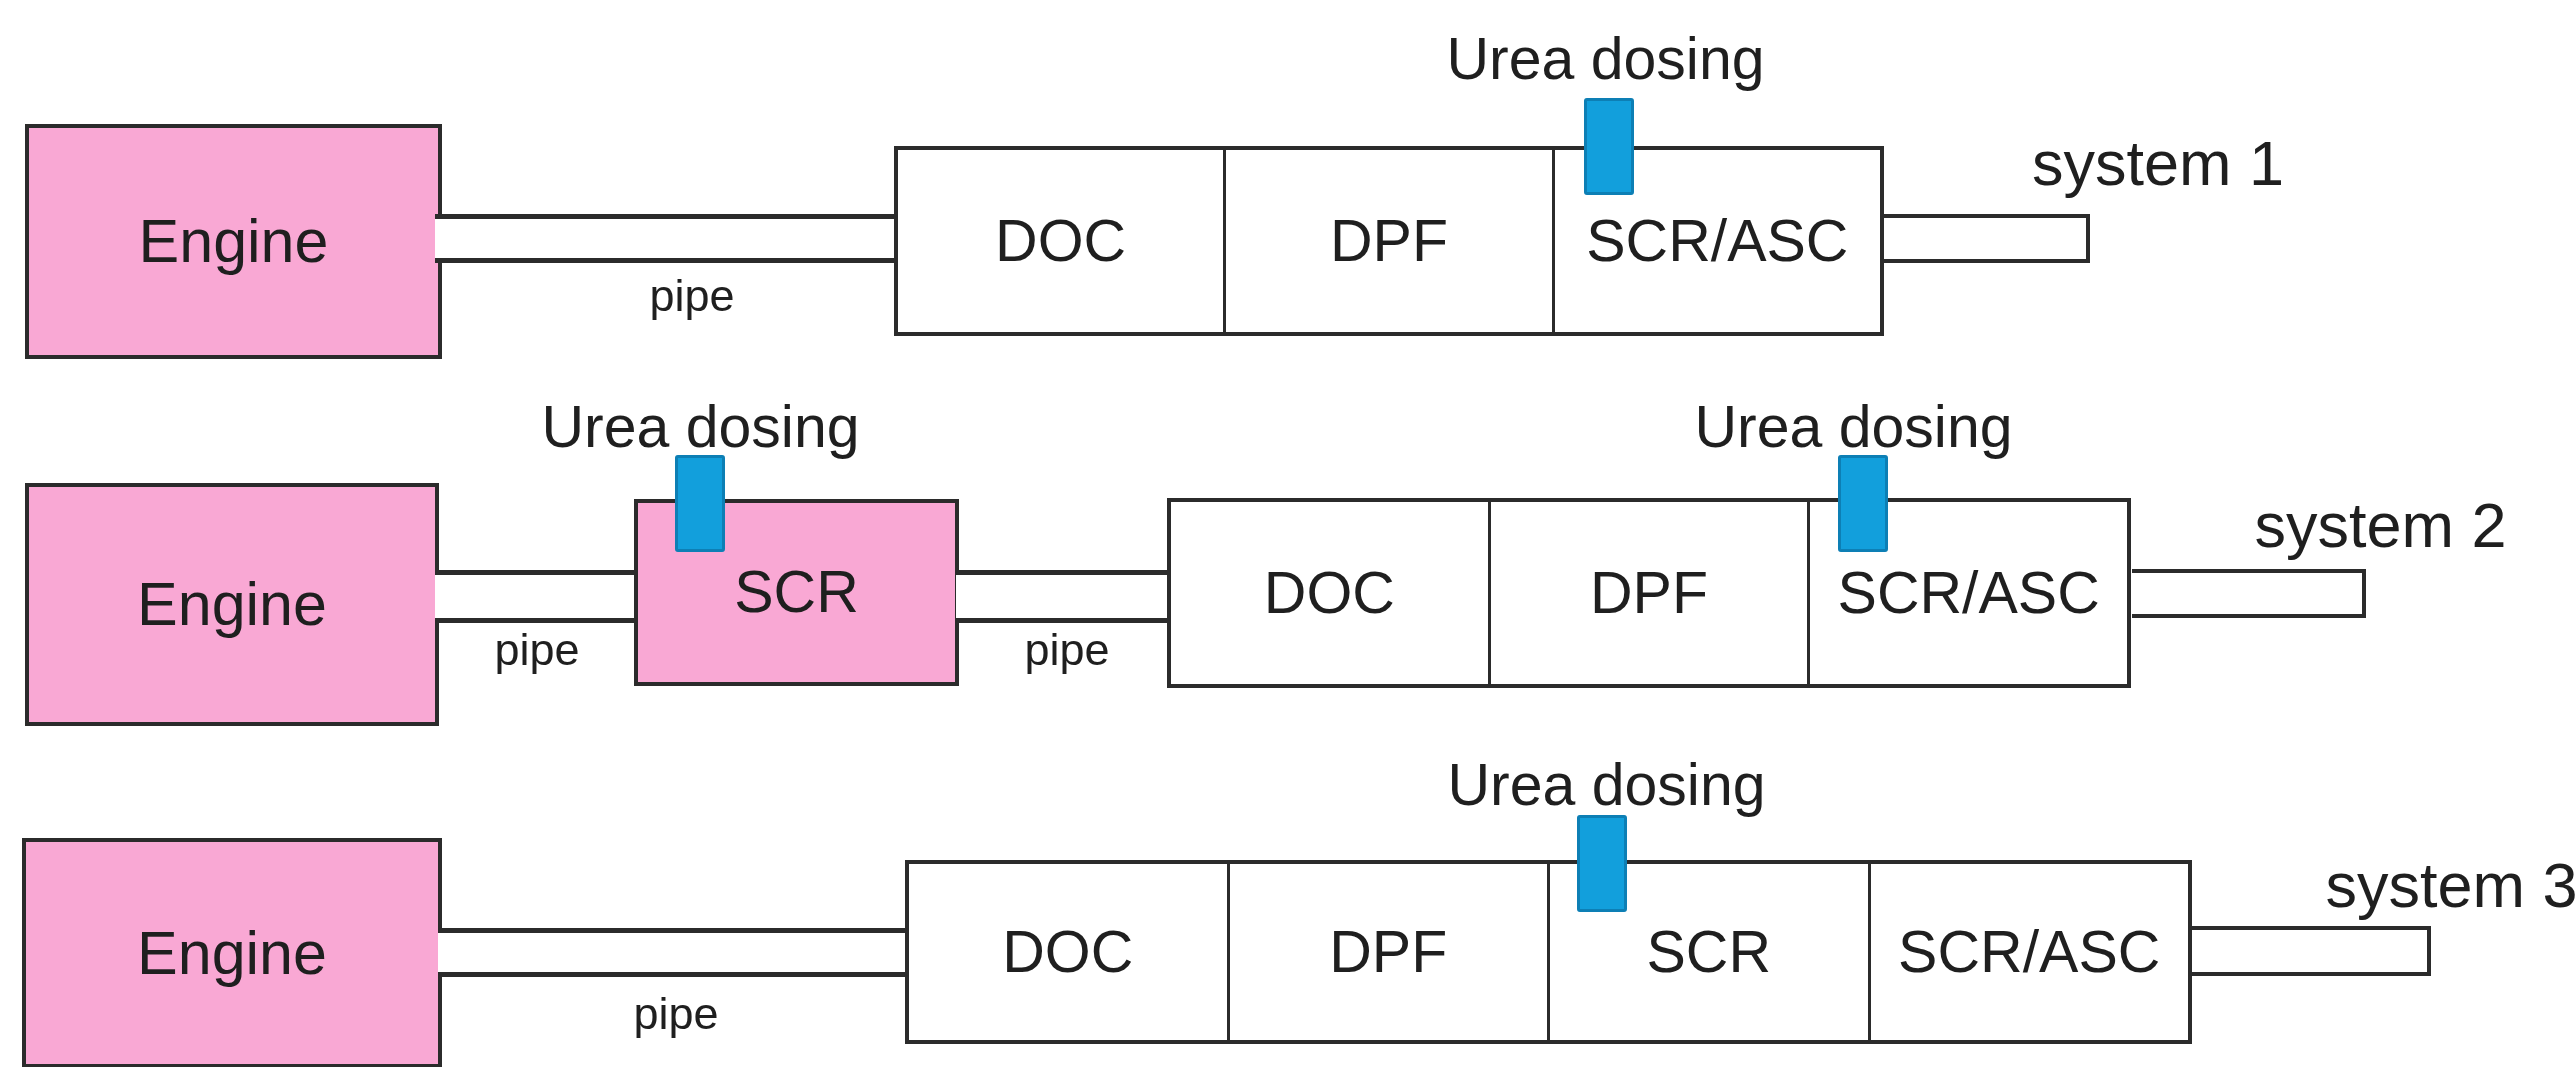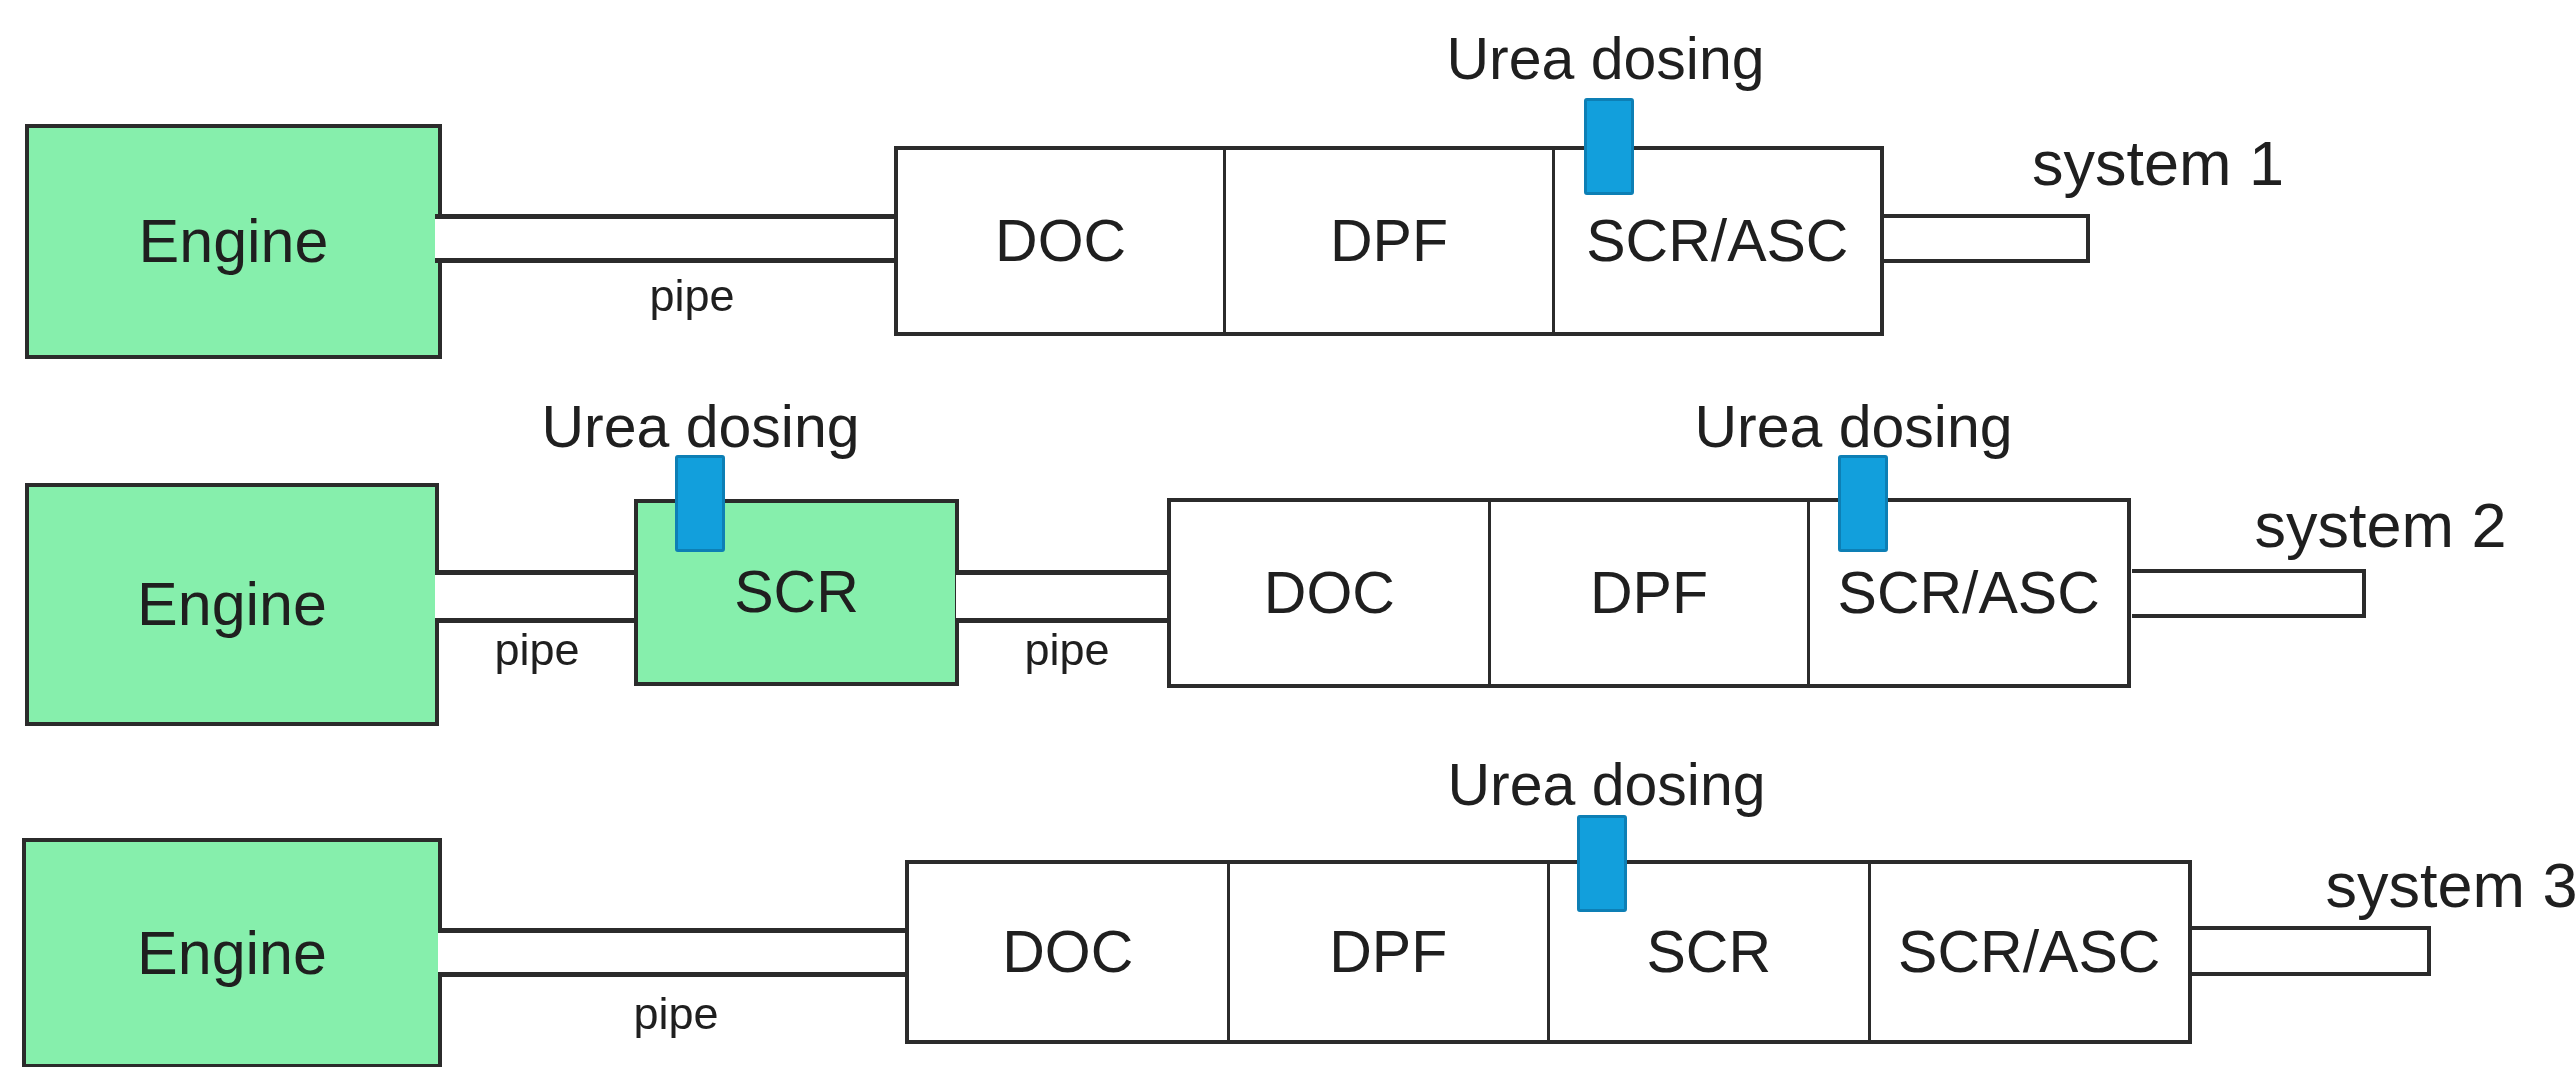"Engine" .box { background: #86efac -> #f9a8d4 }
